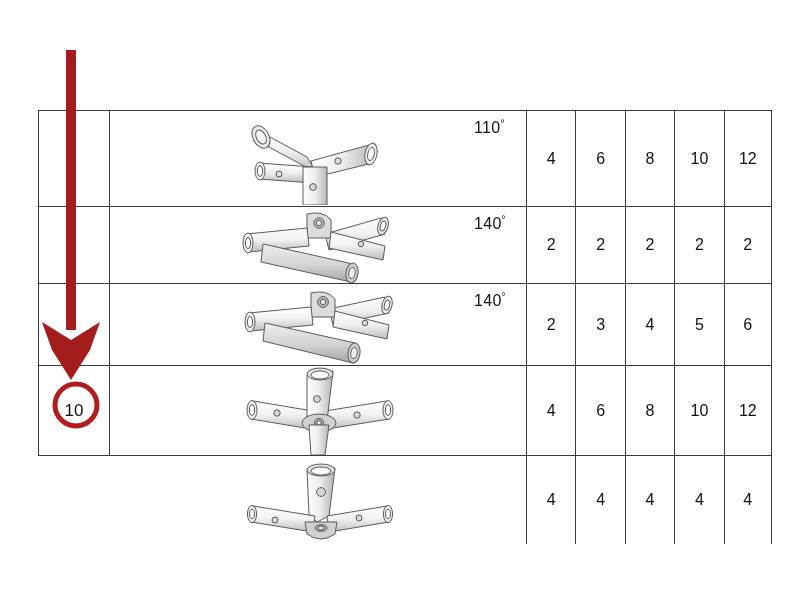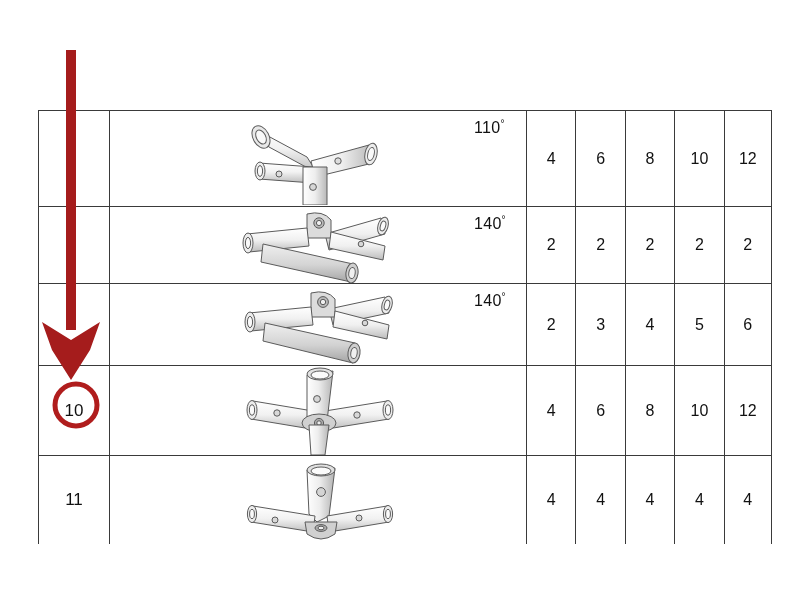"11" div.cell { html: <div> <span>11</span> </div> -> none }
